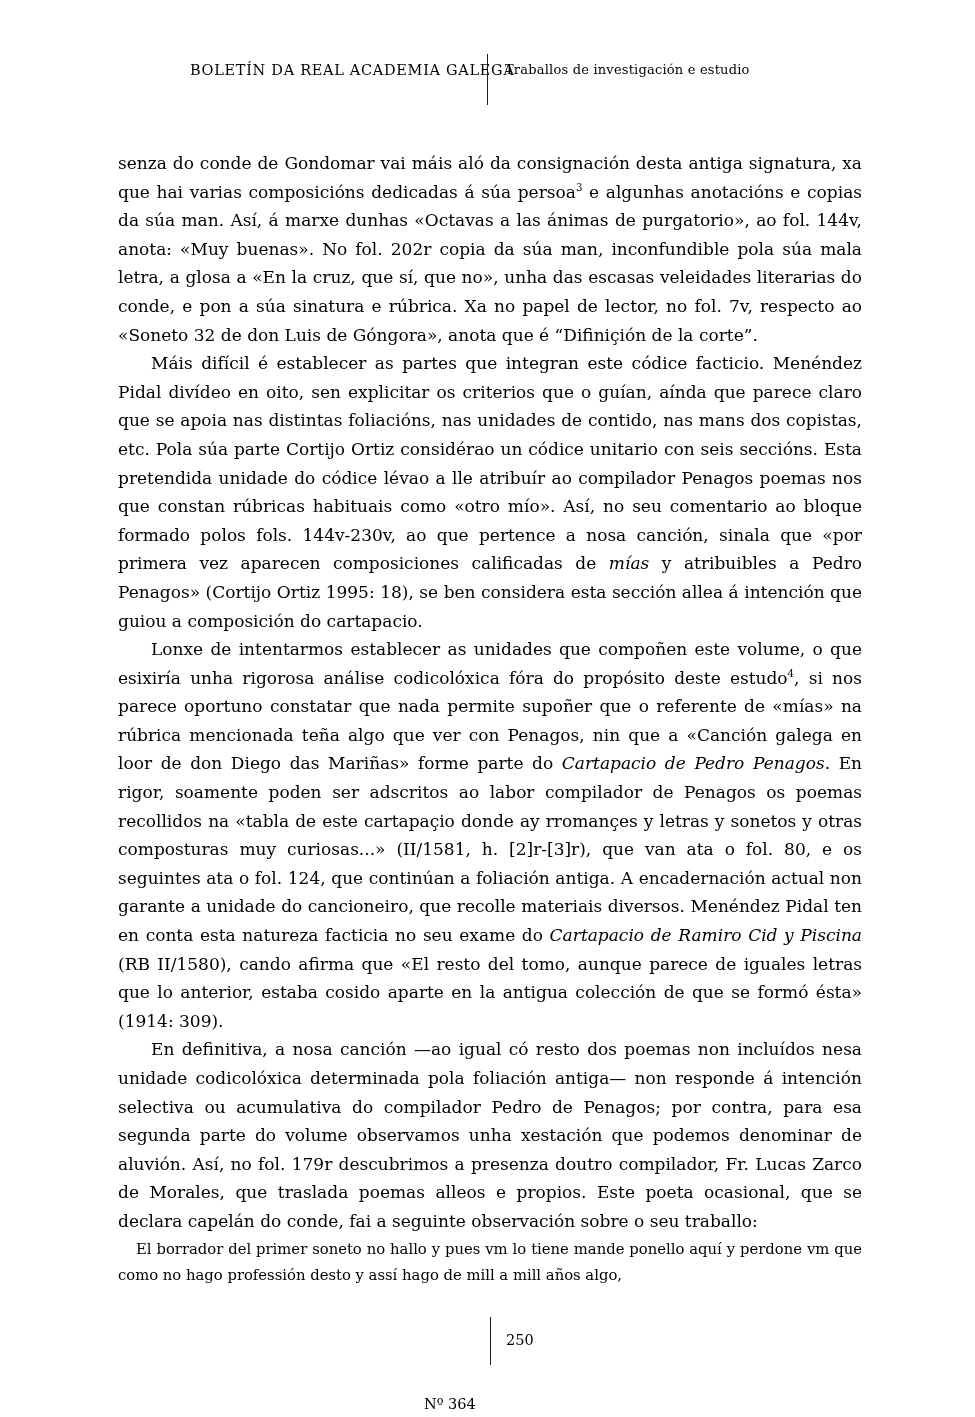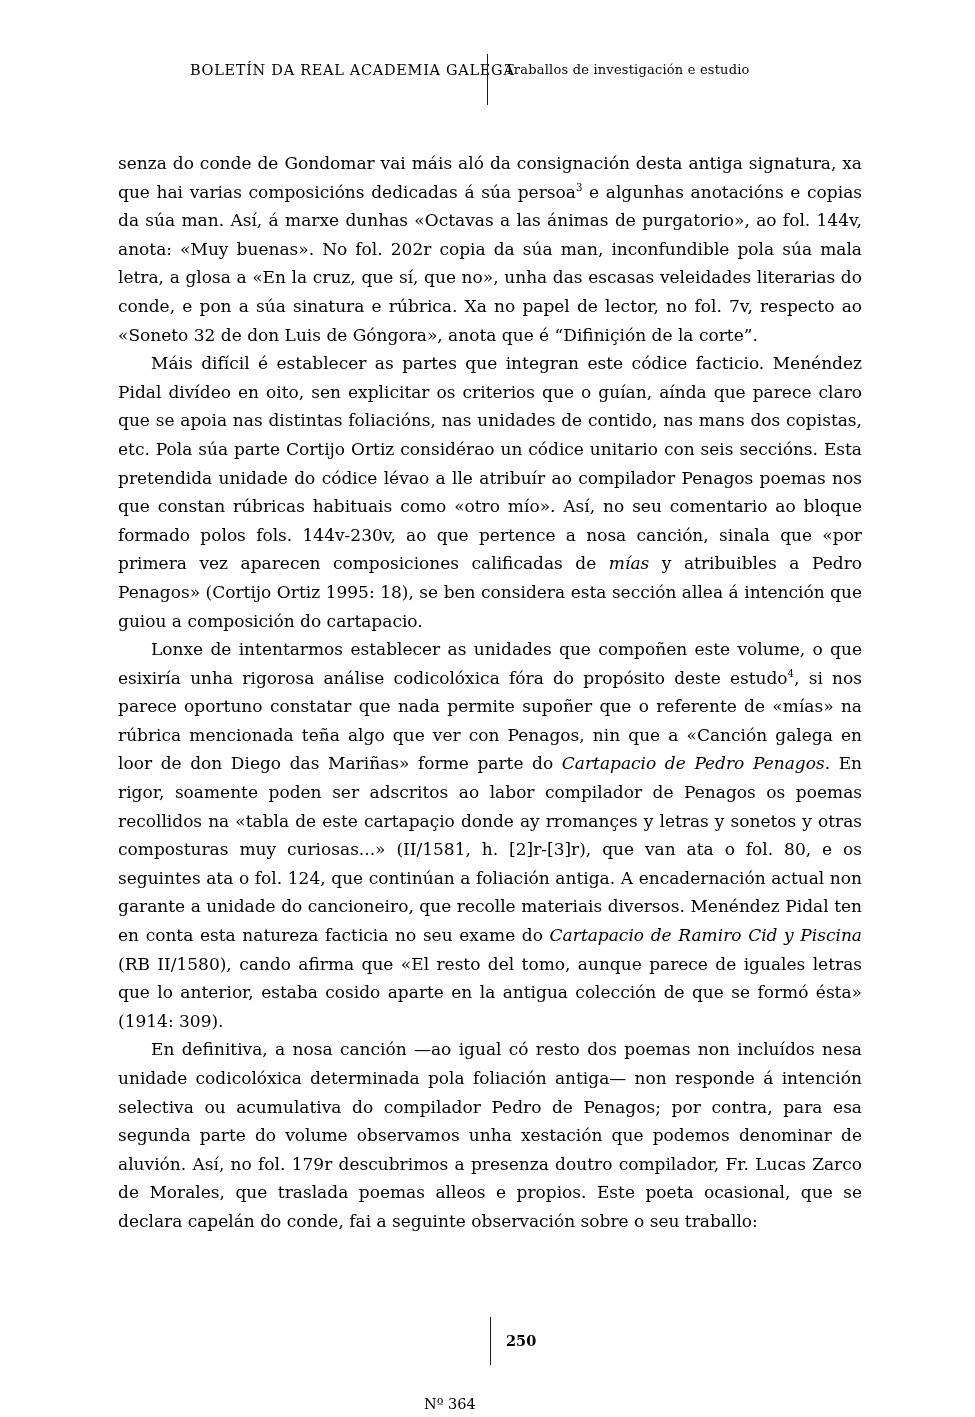"El borrador del primer soneto" p.quote { html: none -> <p>El borrador del primer soneto no hallo y pues vm lo tiene mande ponello aquí y perdone vm que como no hago professión desto y assí hago de mill a mill años algo,</p> }
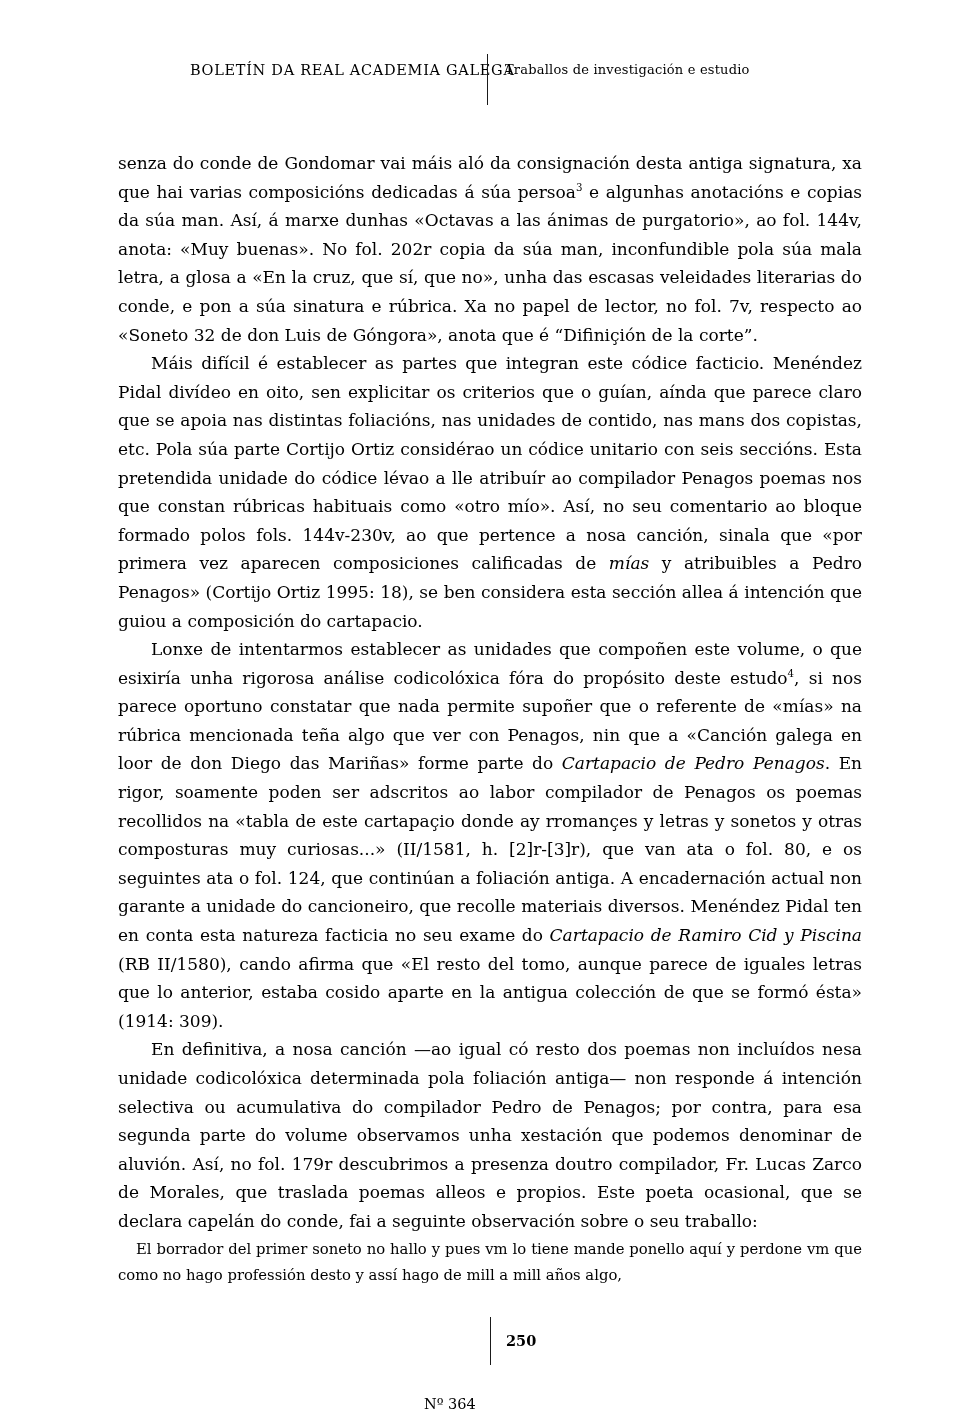"250" .footer-page { font-weight: bold -> normal }
